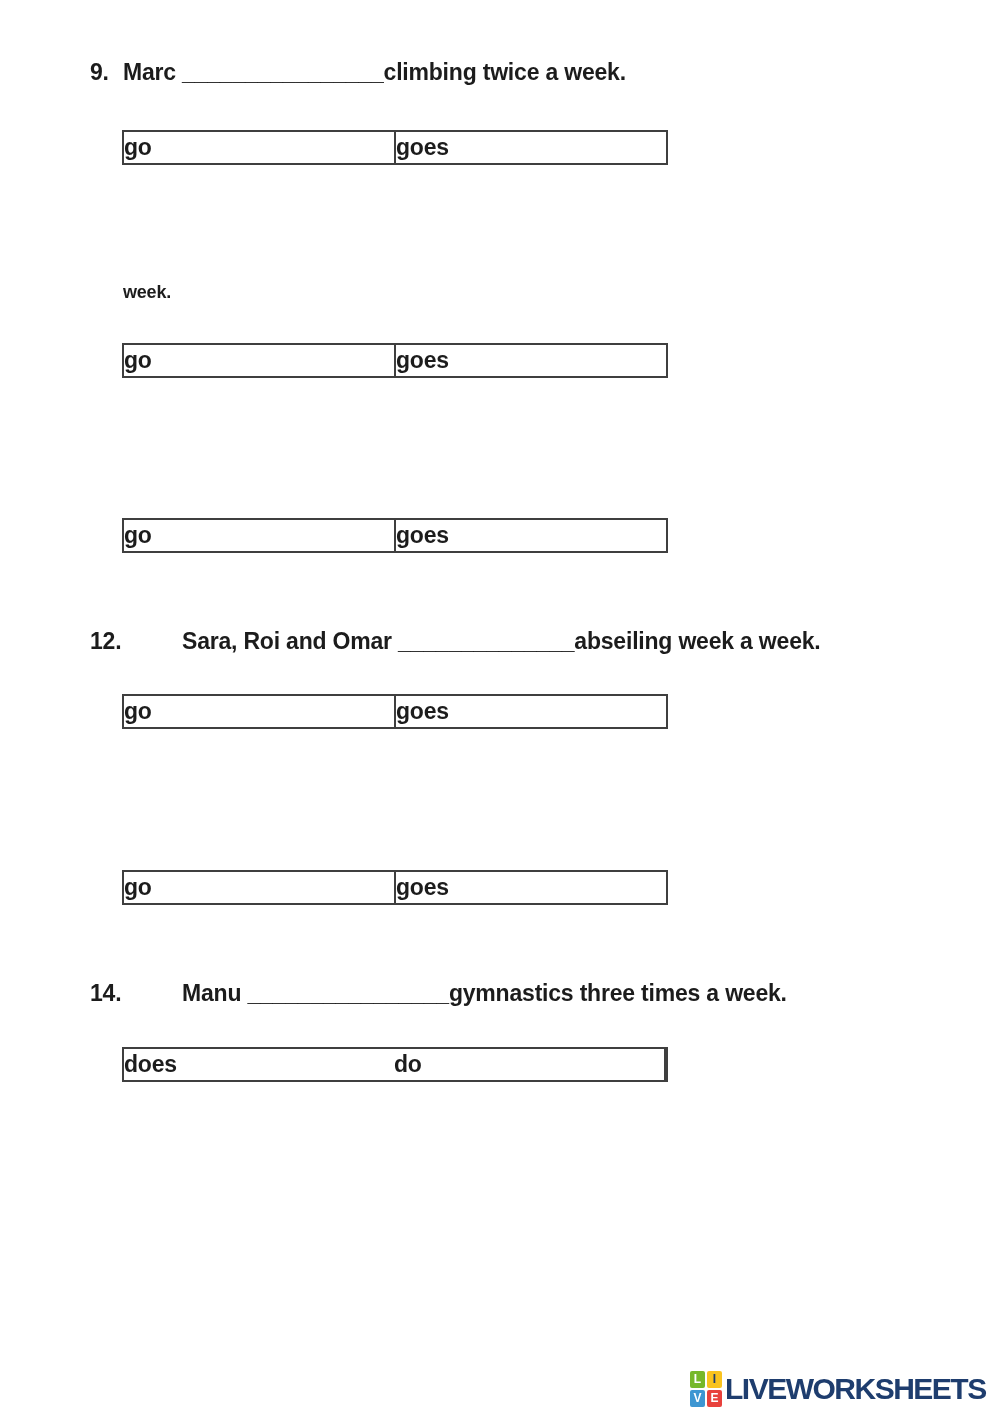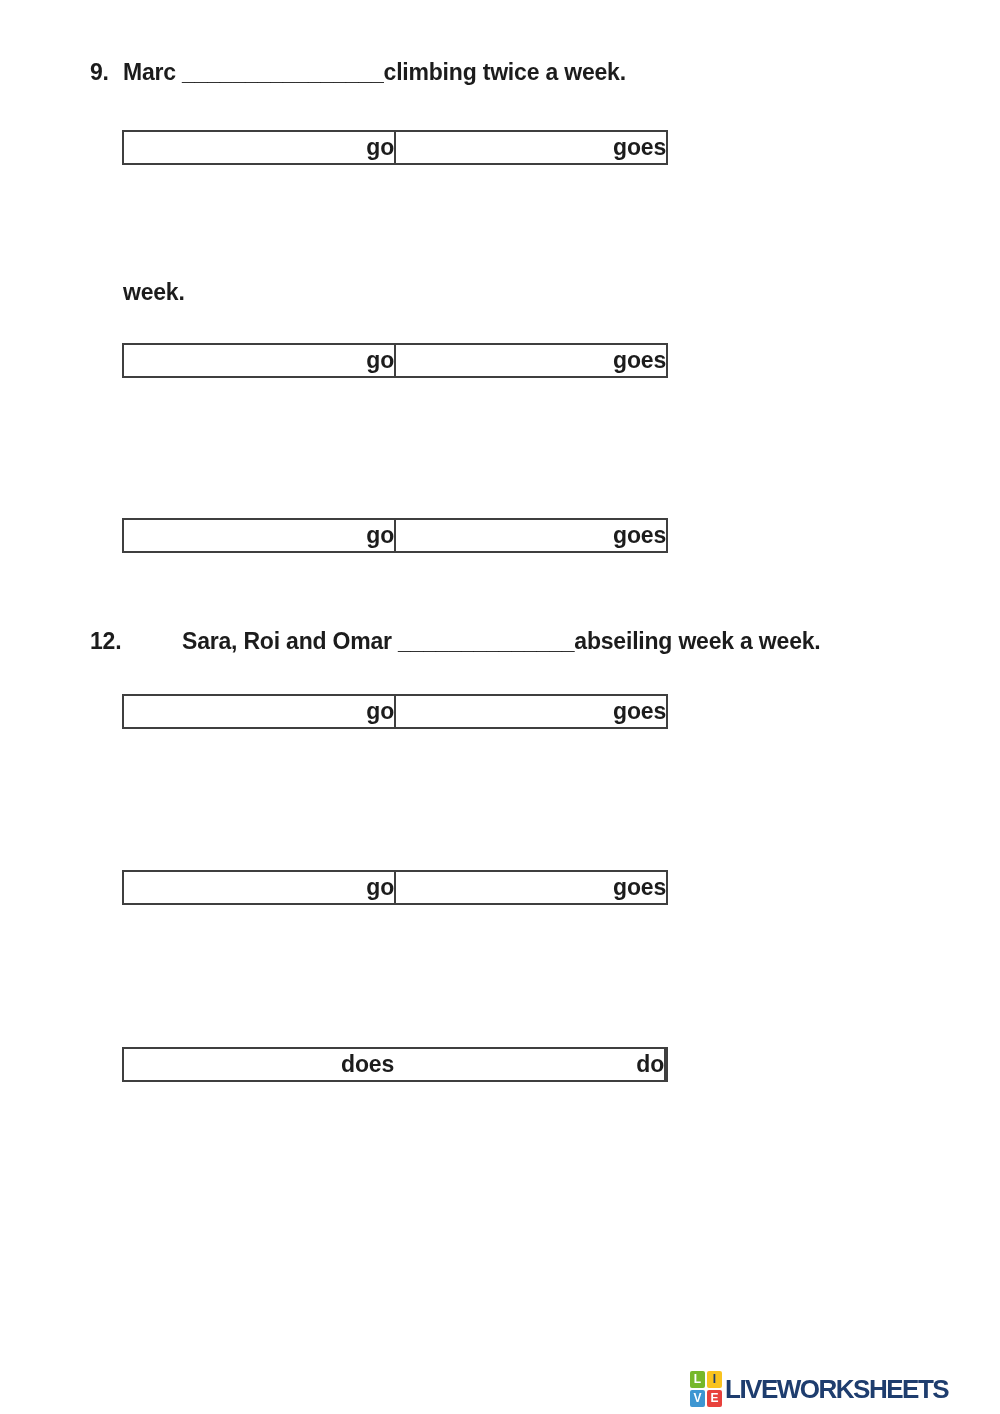"go" .opt { text-align: right -> left }
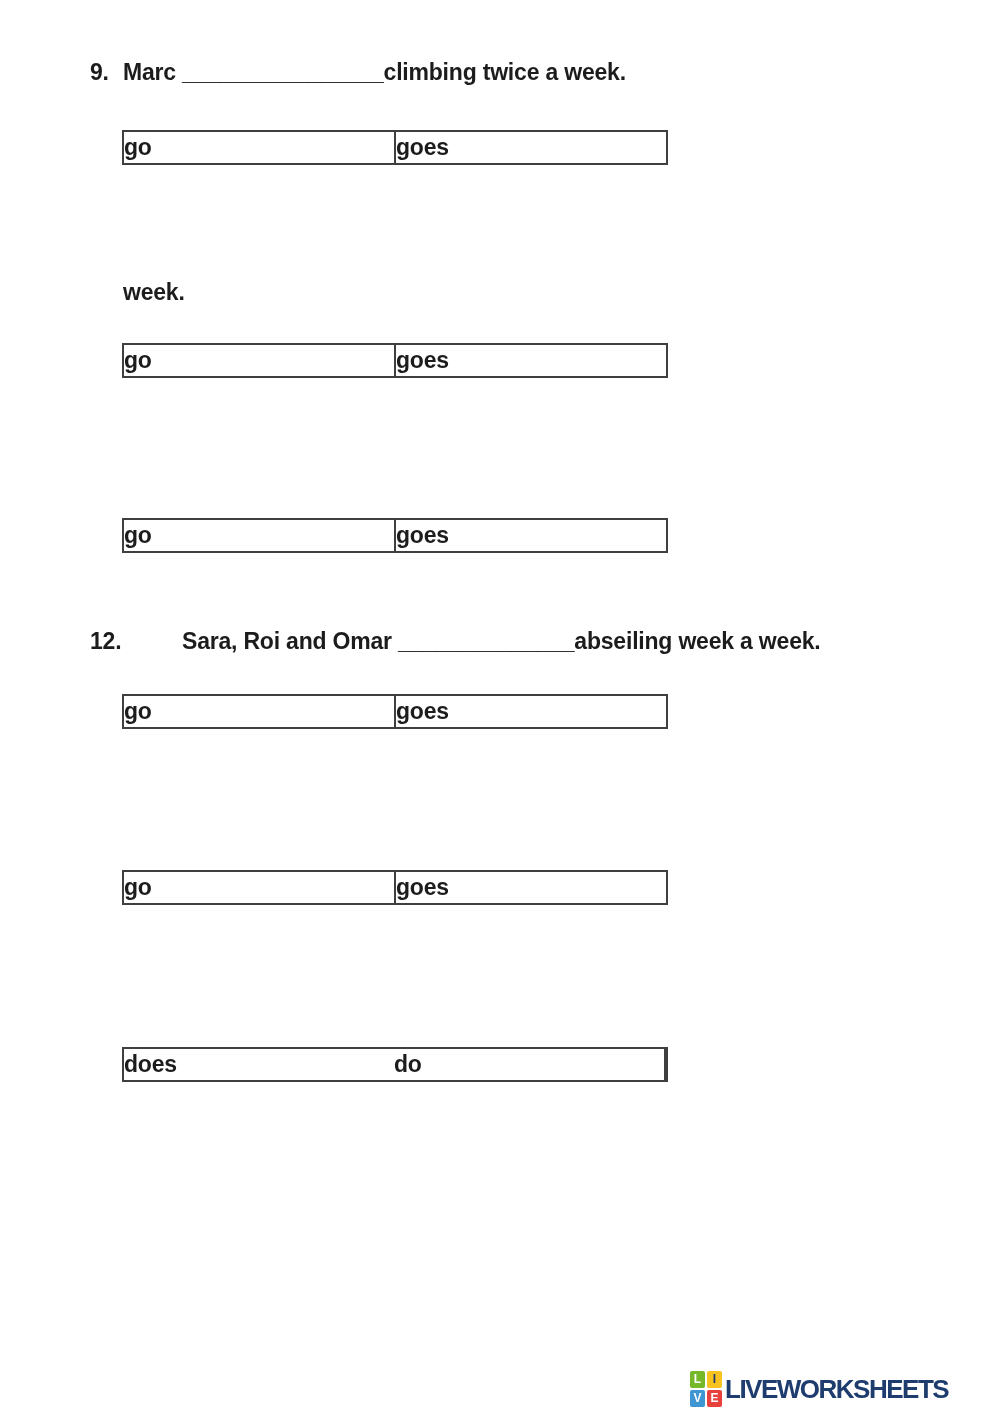"week." .qline2 { font-size: 23px -> 18px }
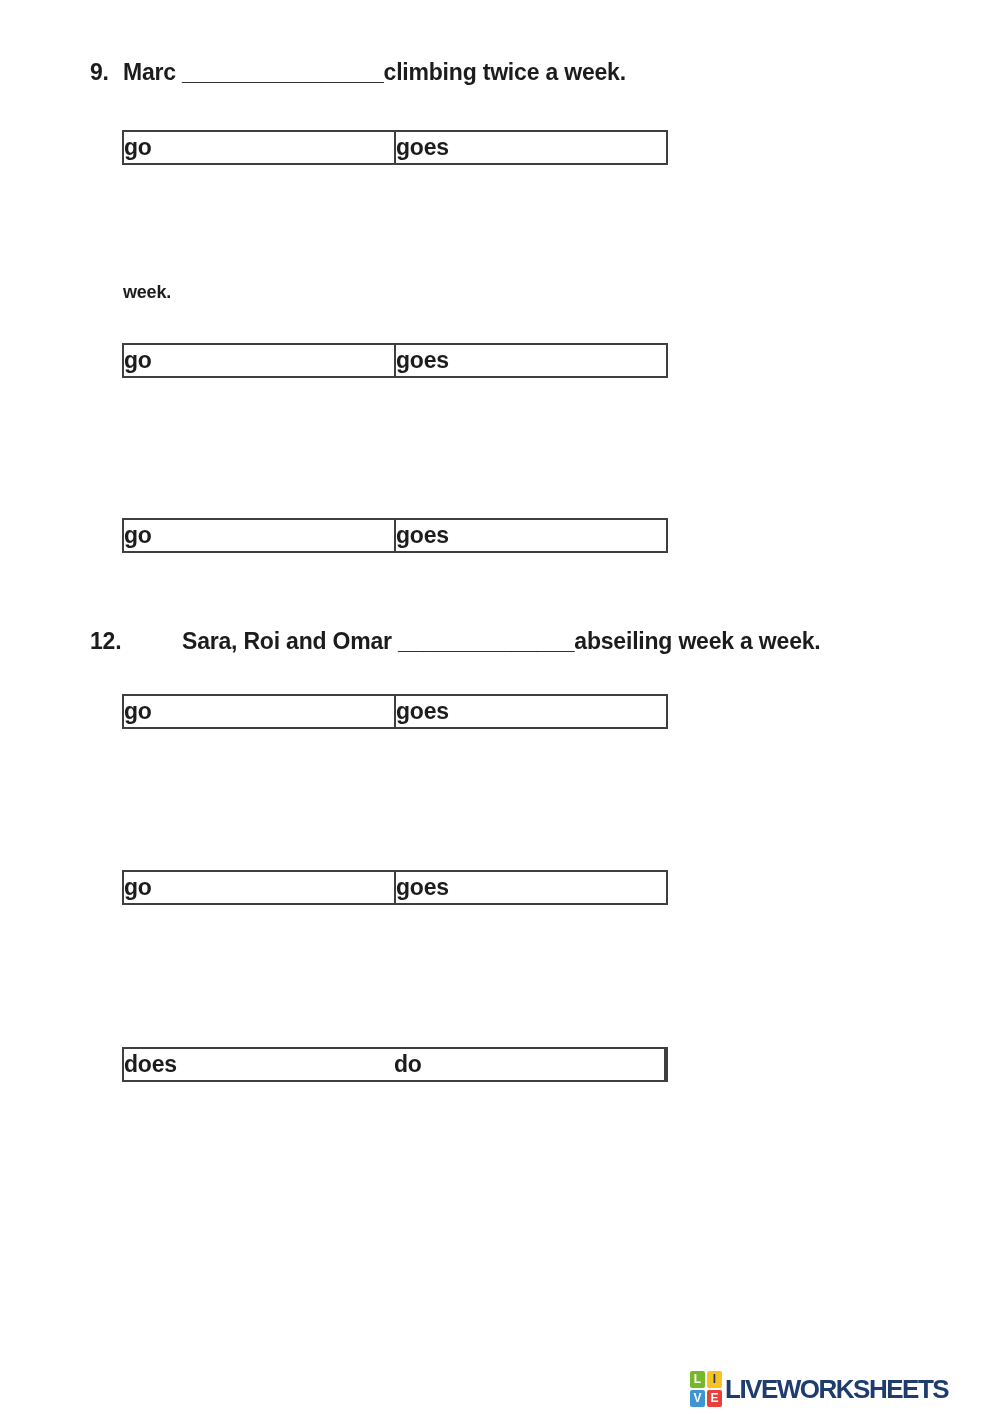"14. Manu ________________gymnastics" div.q { html: none -> <div> <span>14.</span><span>Manu ________________gymnastics three times a week.</span> </div> }
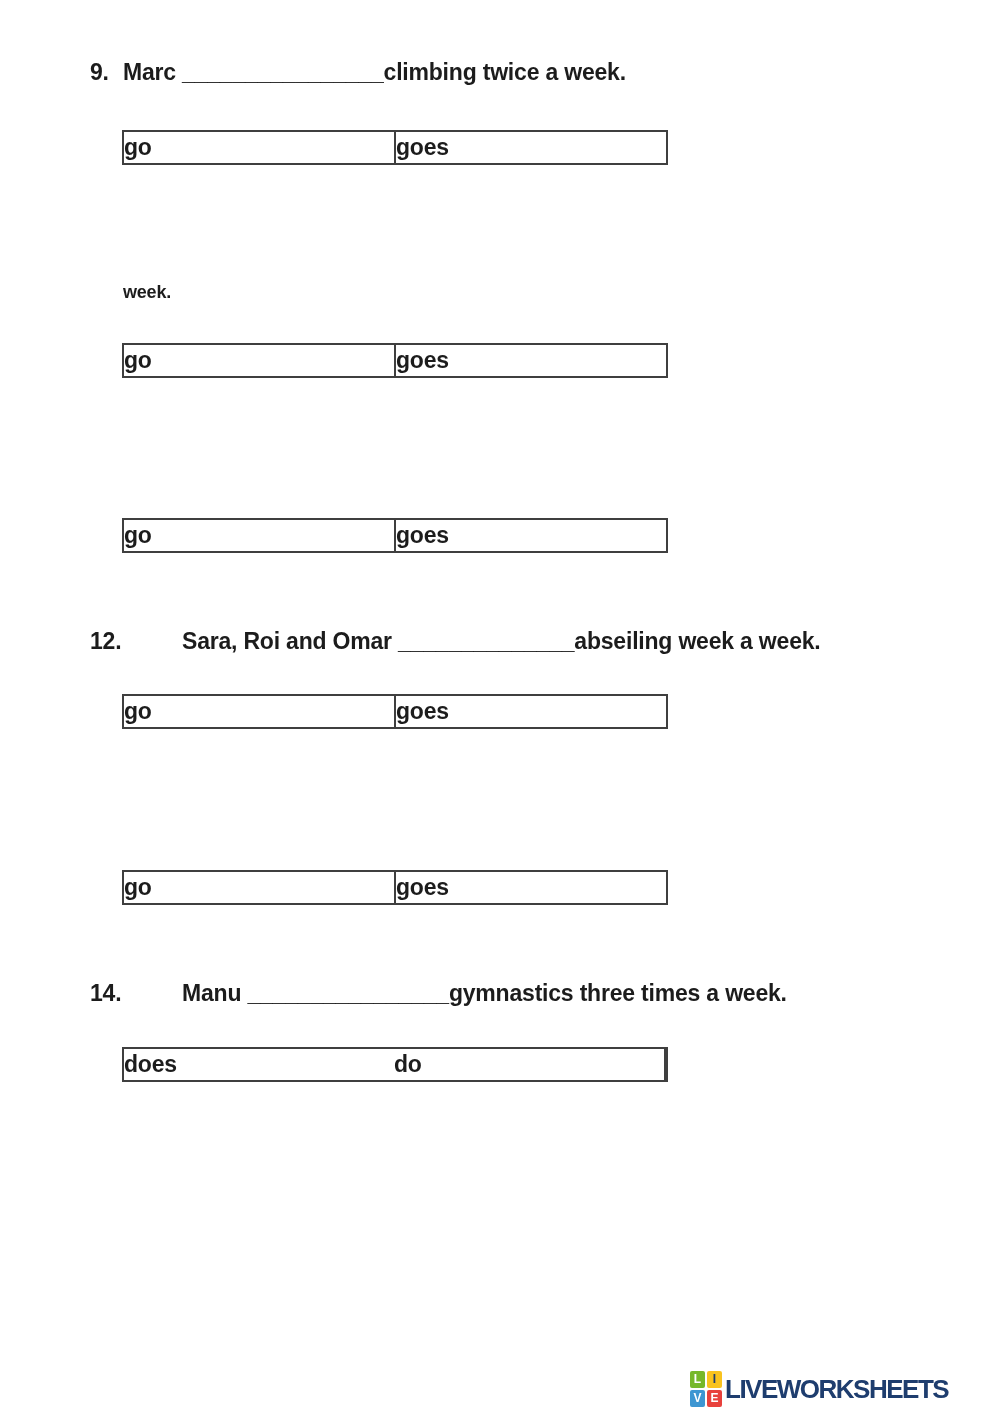"LIVEWORKSHEETS" .brand { font-size: 26px -> 30px }
